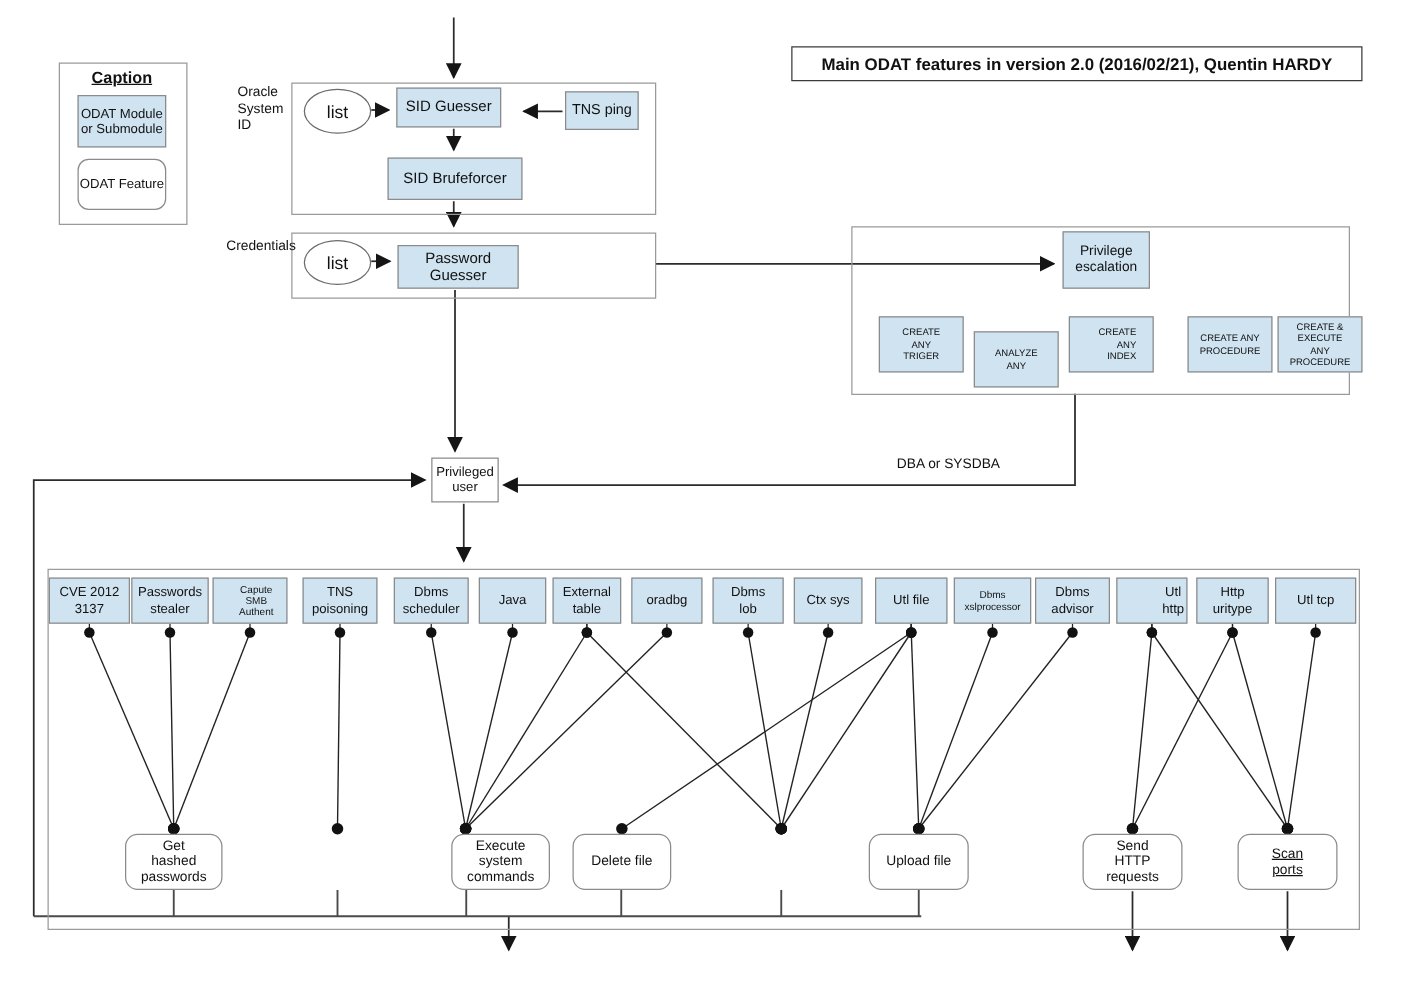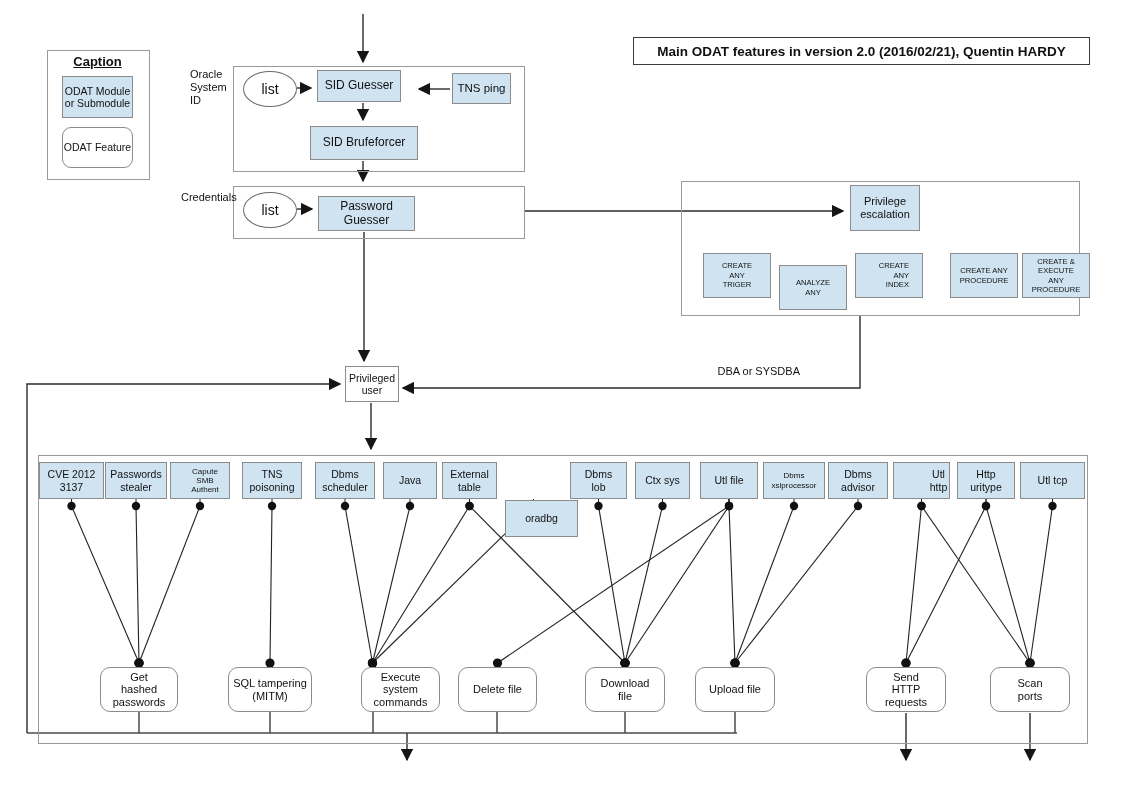"oradbg" div.box { margin-top: 38px -> none; width: 73px -> 57px }
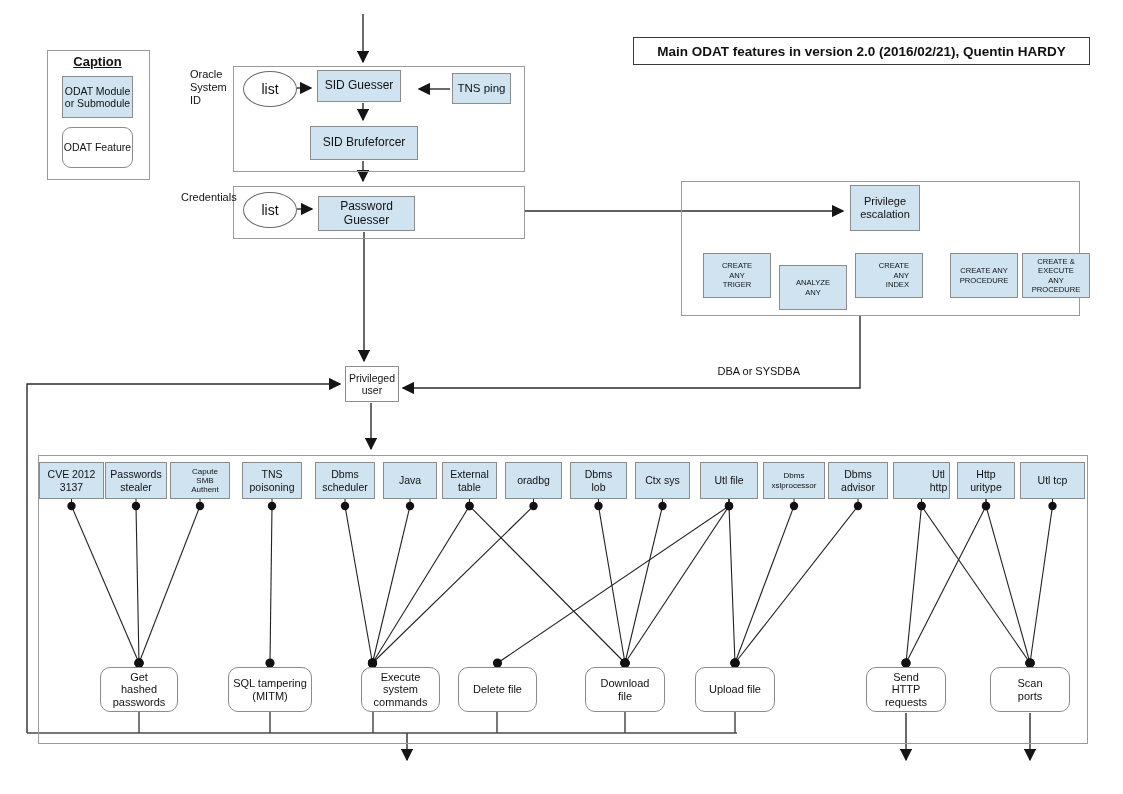"SQL tampering (MITM)" div.box { html: <div>SQL tampering (MITM)</div> -> none }
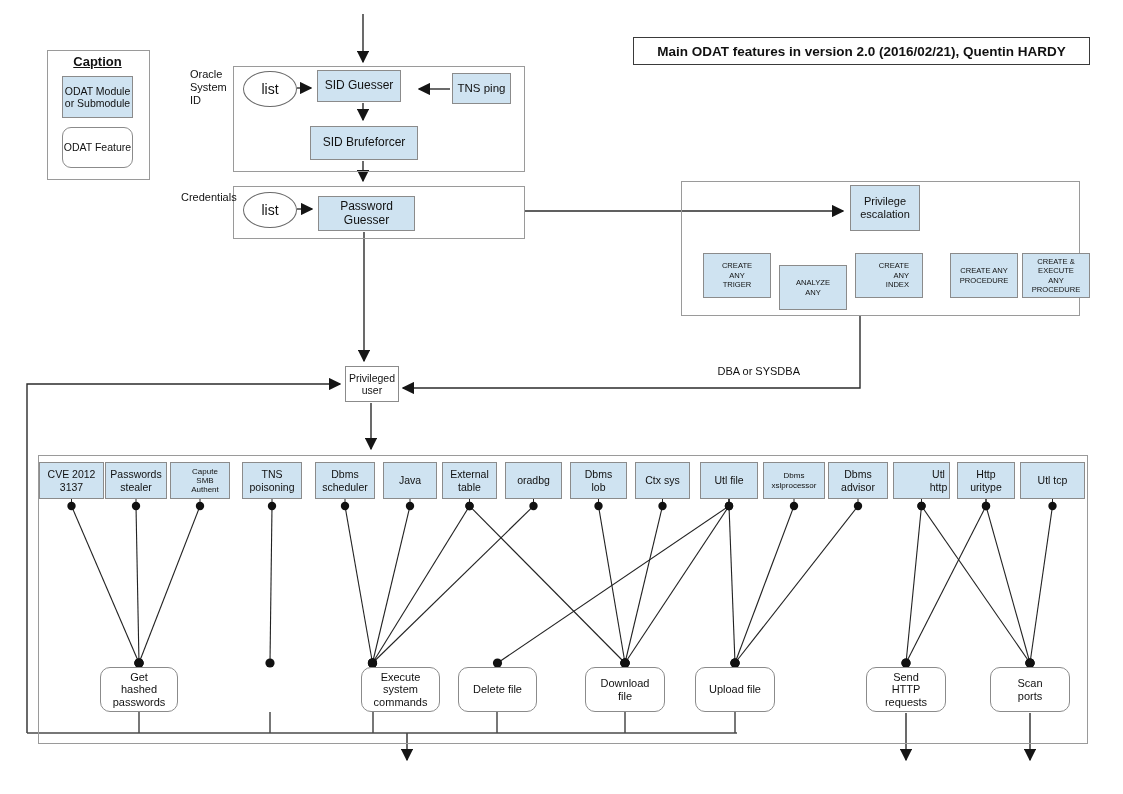"Download file" div.box { html: <div>Download file</div> -> none }
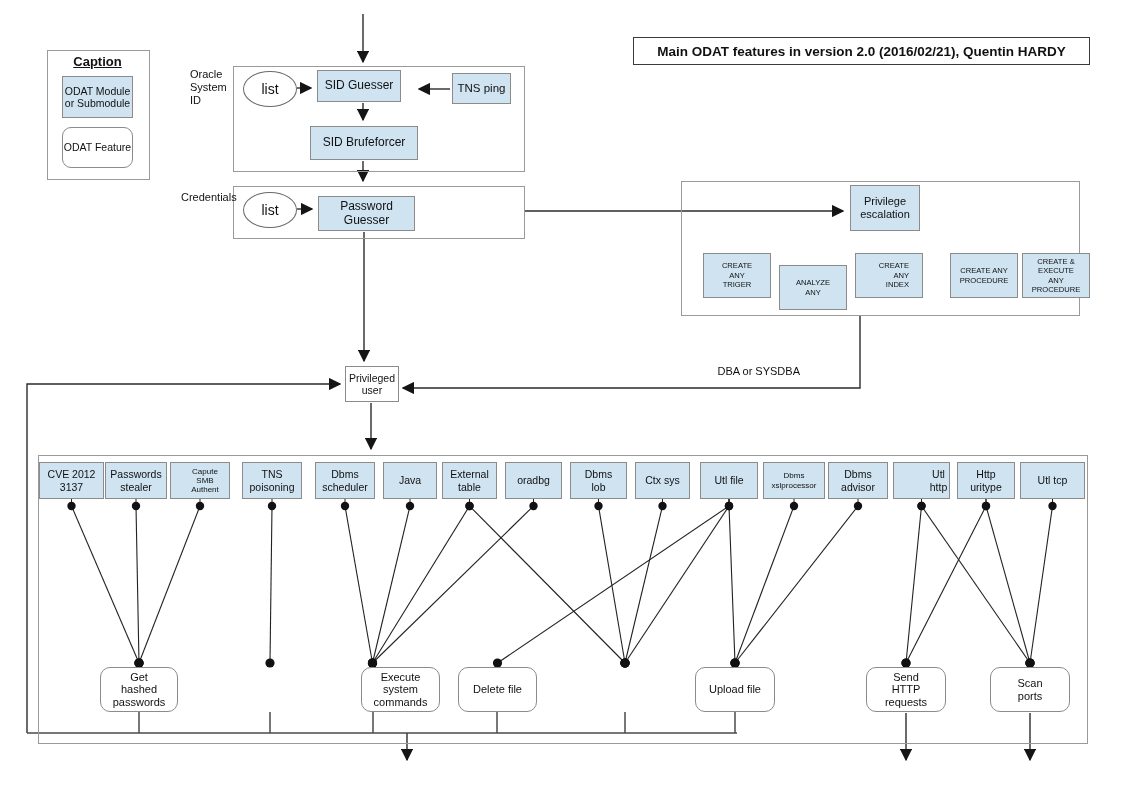"Scan ports" div.box { text-decoration: none -> underline }
